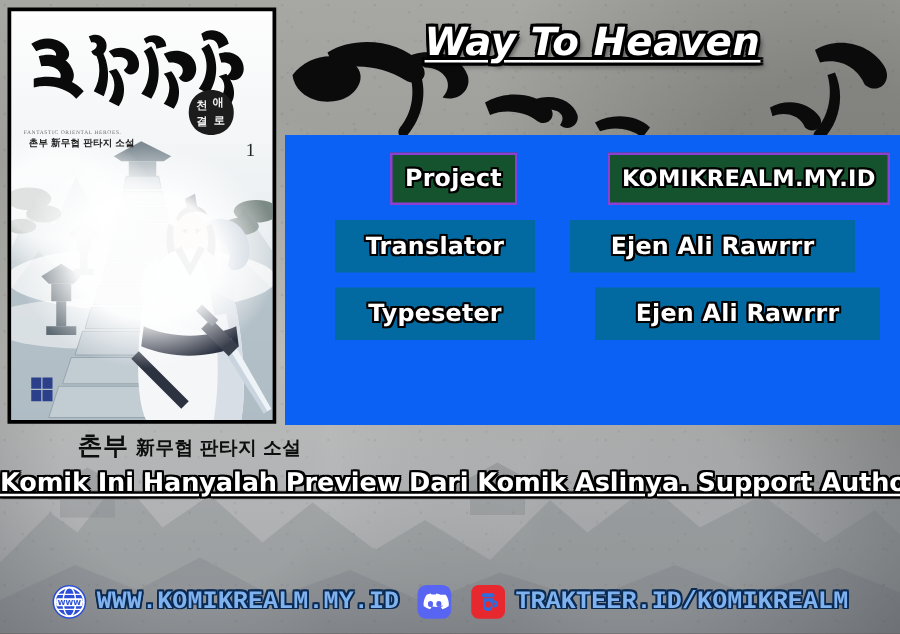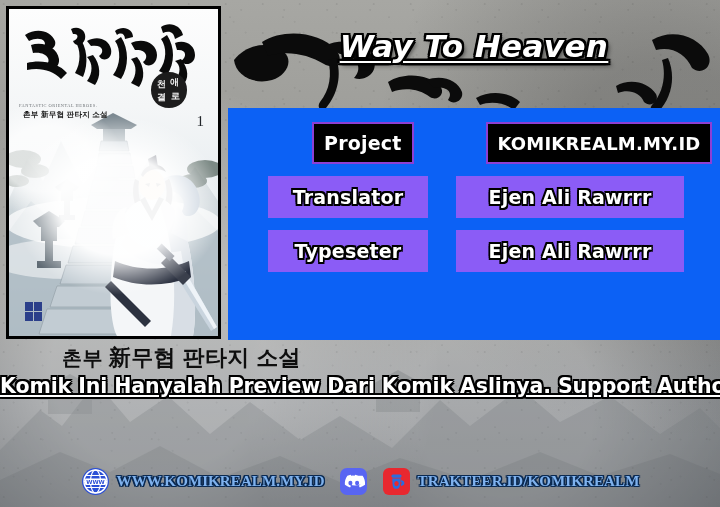"Way To Heaven" .main-title { top: 28px -> 16px }
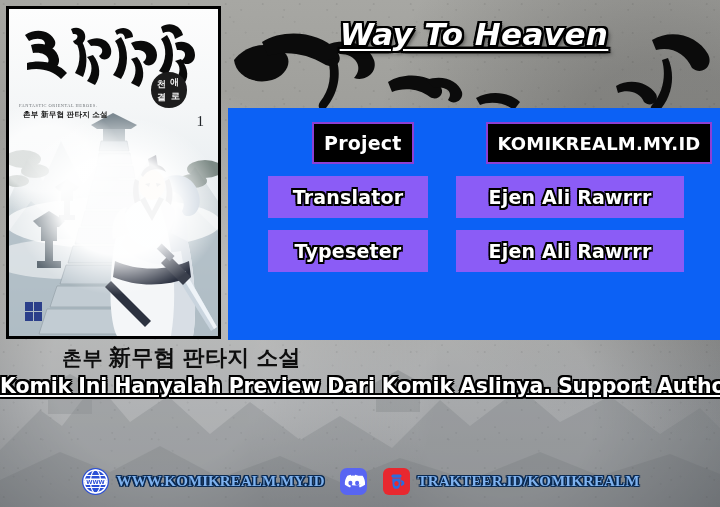"Project" .box-purple { background: #000000 -> #14532d }
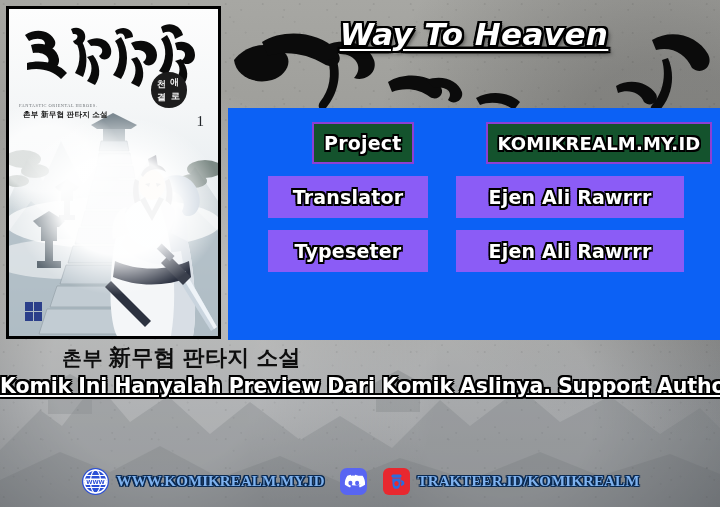"Translator" .box-lightblue { background: #8b5cf6 -> #0369a1 }
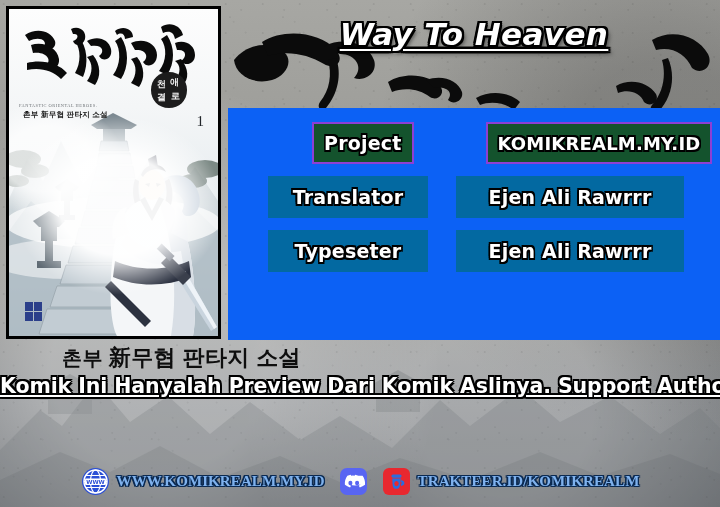"Typeseter" .credit-row:last-child { justify-content: none -> space-between }
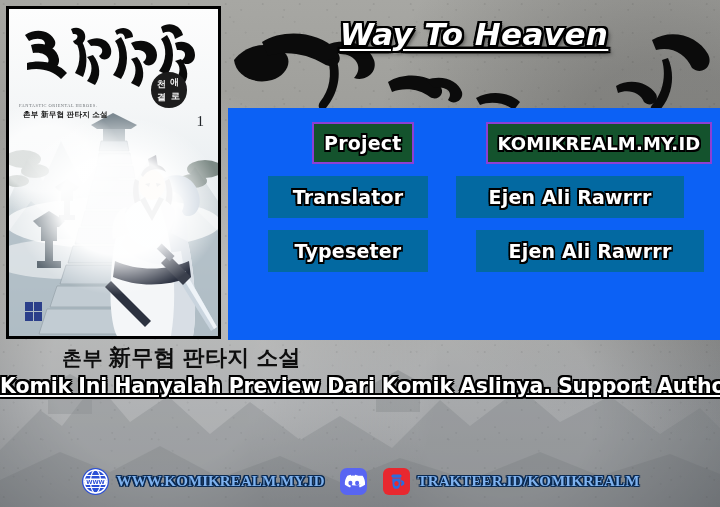"新무협 판타지 소설" .kor-sub .thin { font-size: 22px -> 15px }
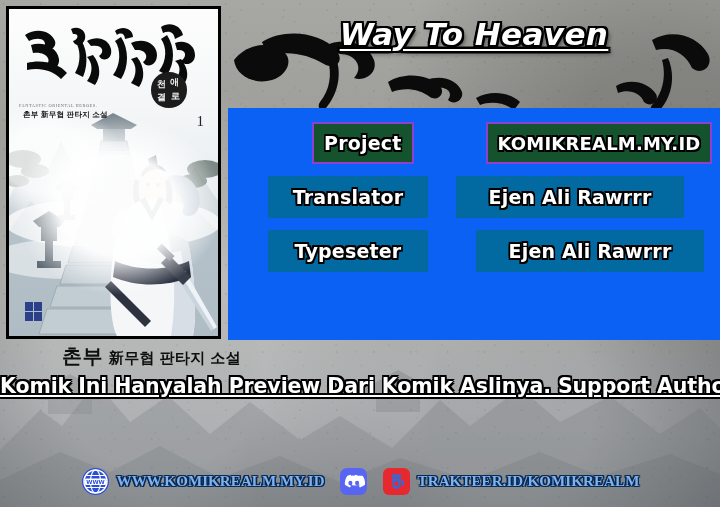"WWW.KOMIKREALM.MY.ID" .flink .label { font-family: Liberation Serif, serif -> Liberation Mono, monospace; font-size: 15px -> 20px }
